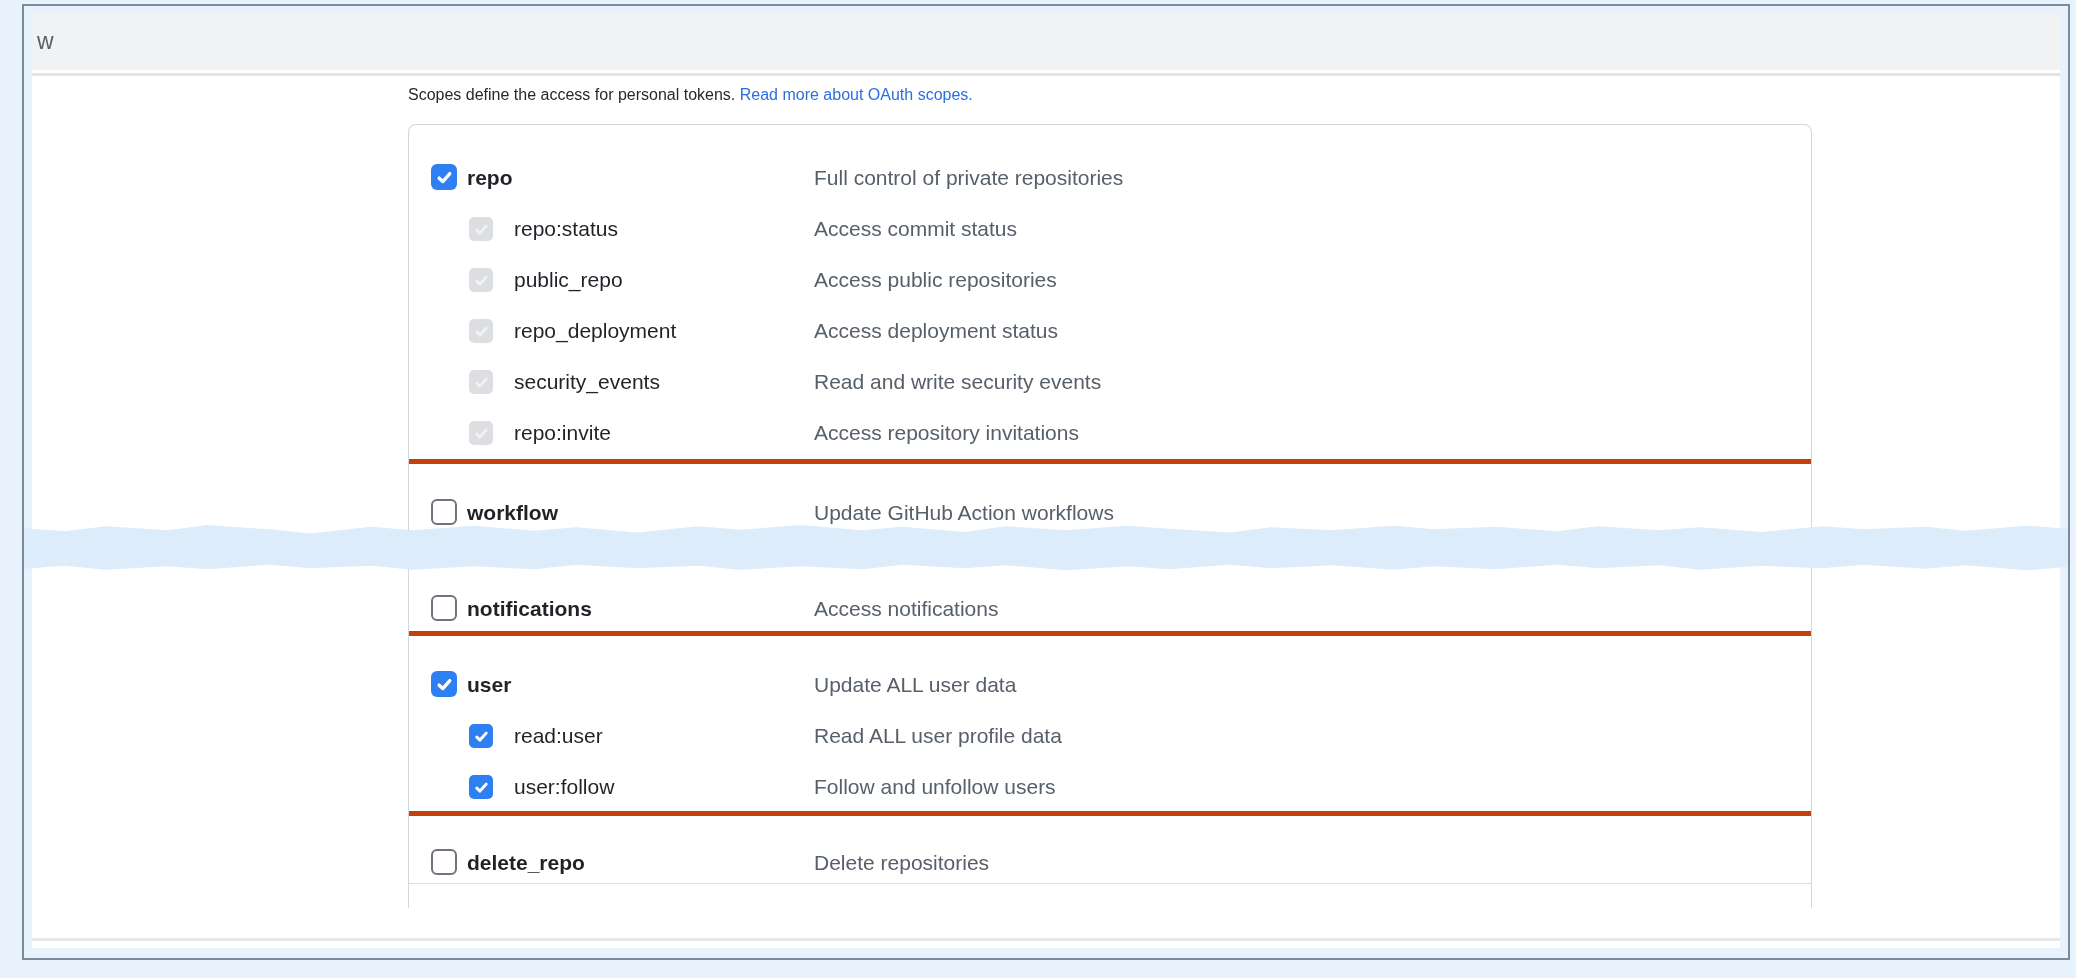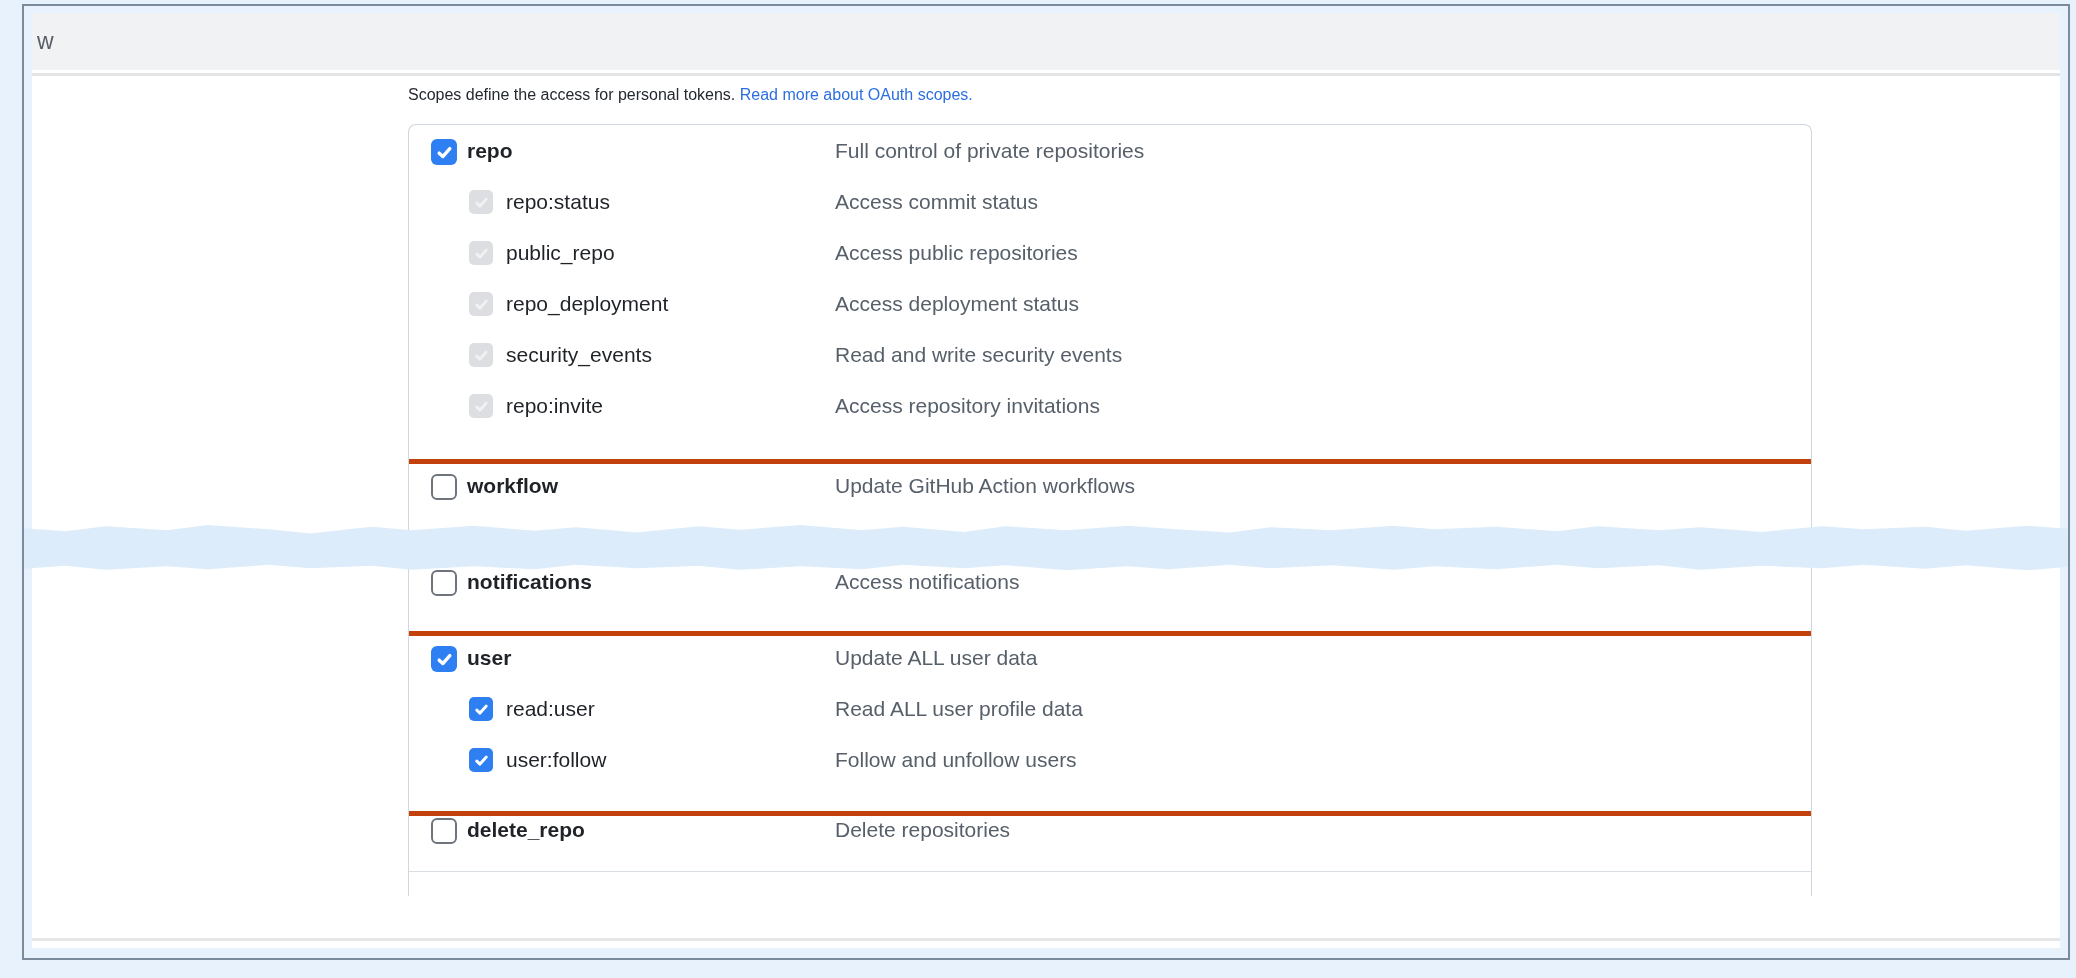"repo" .scope-row { align-items: flex-start -> flex-end }
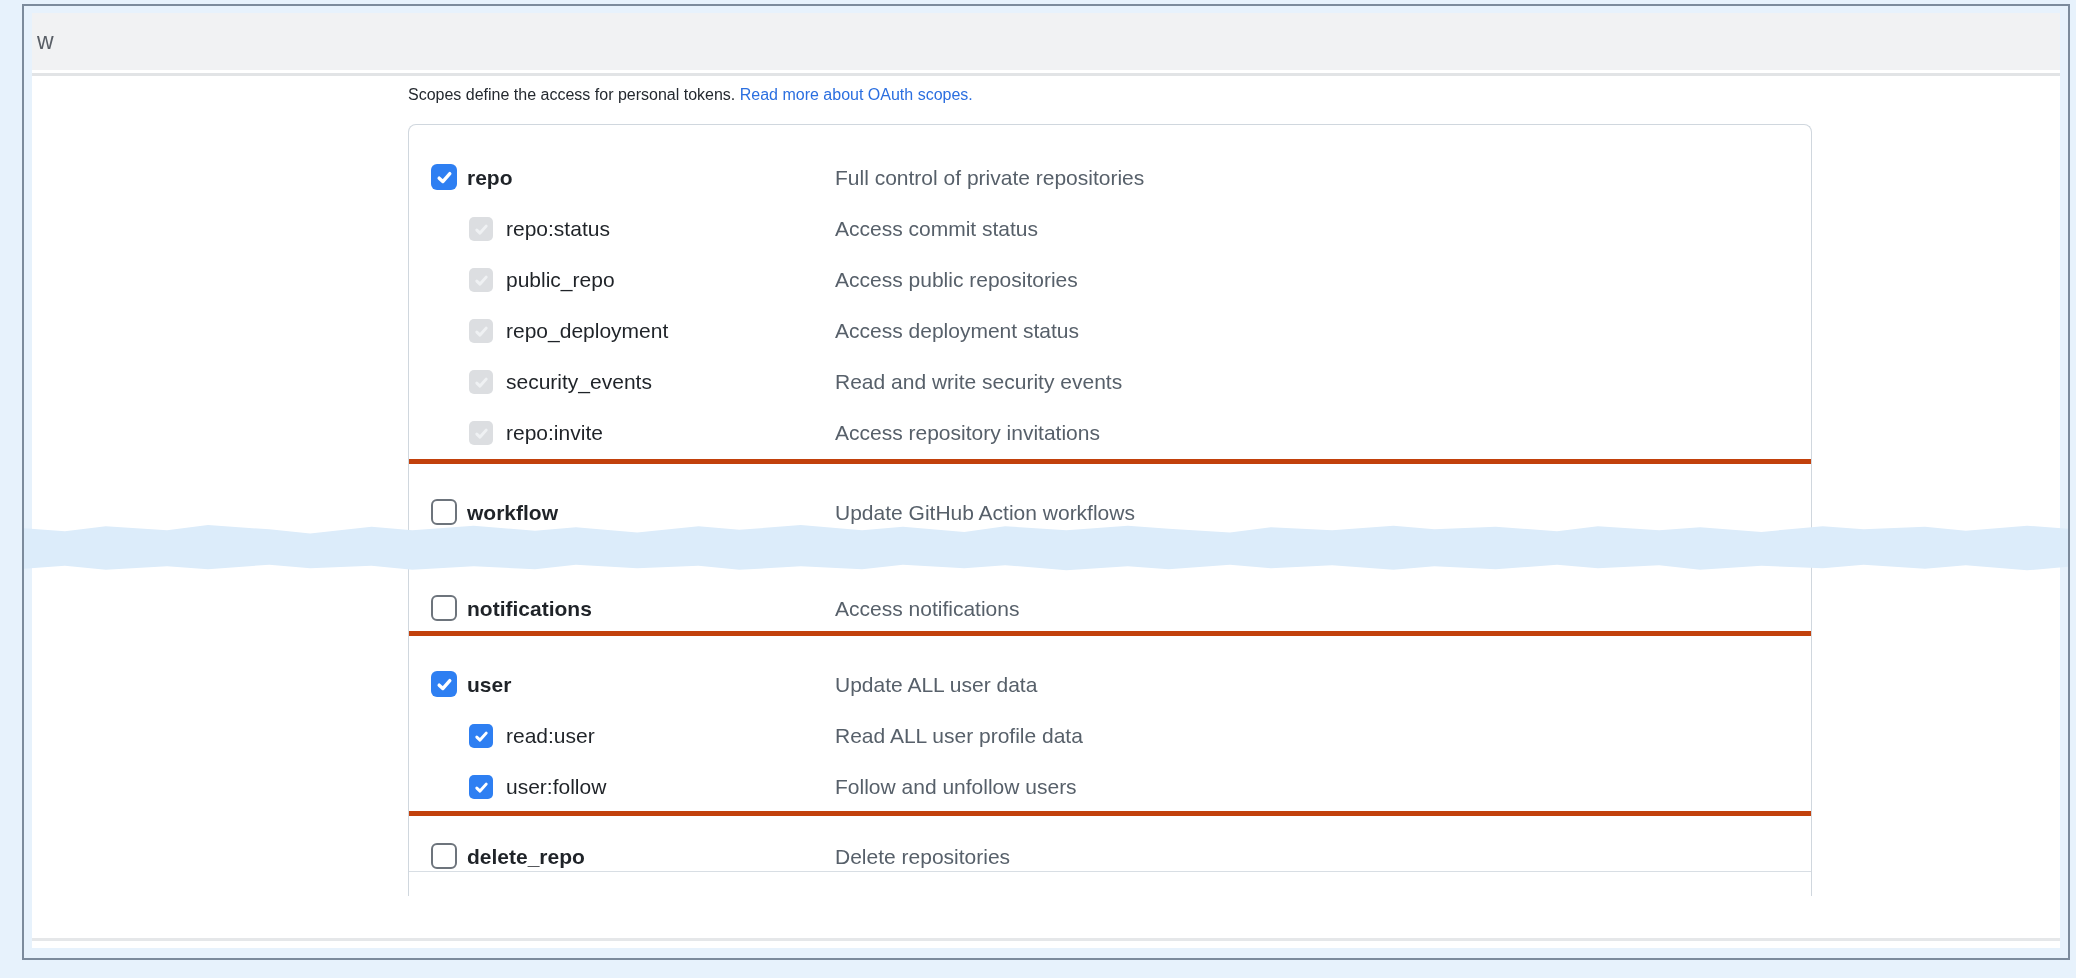"Full control of private repositories" .scope-desc { left: 426px -> 405px }
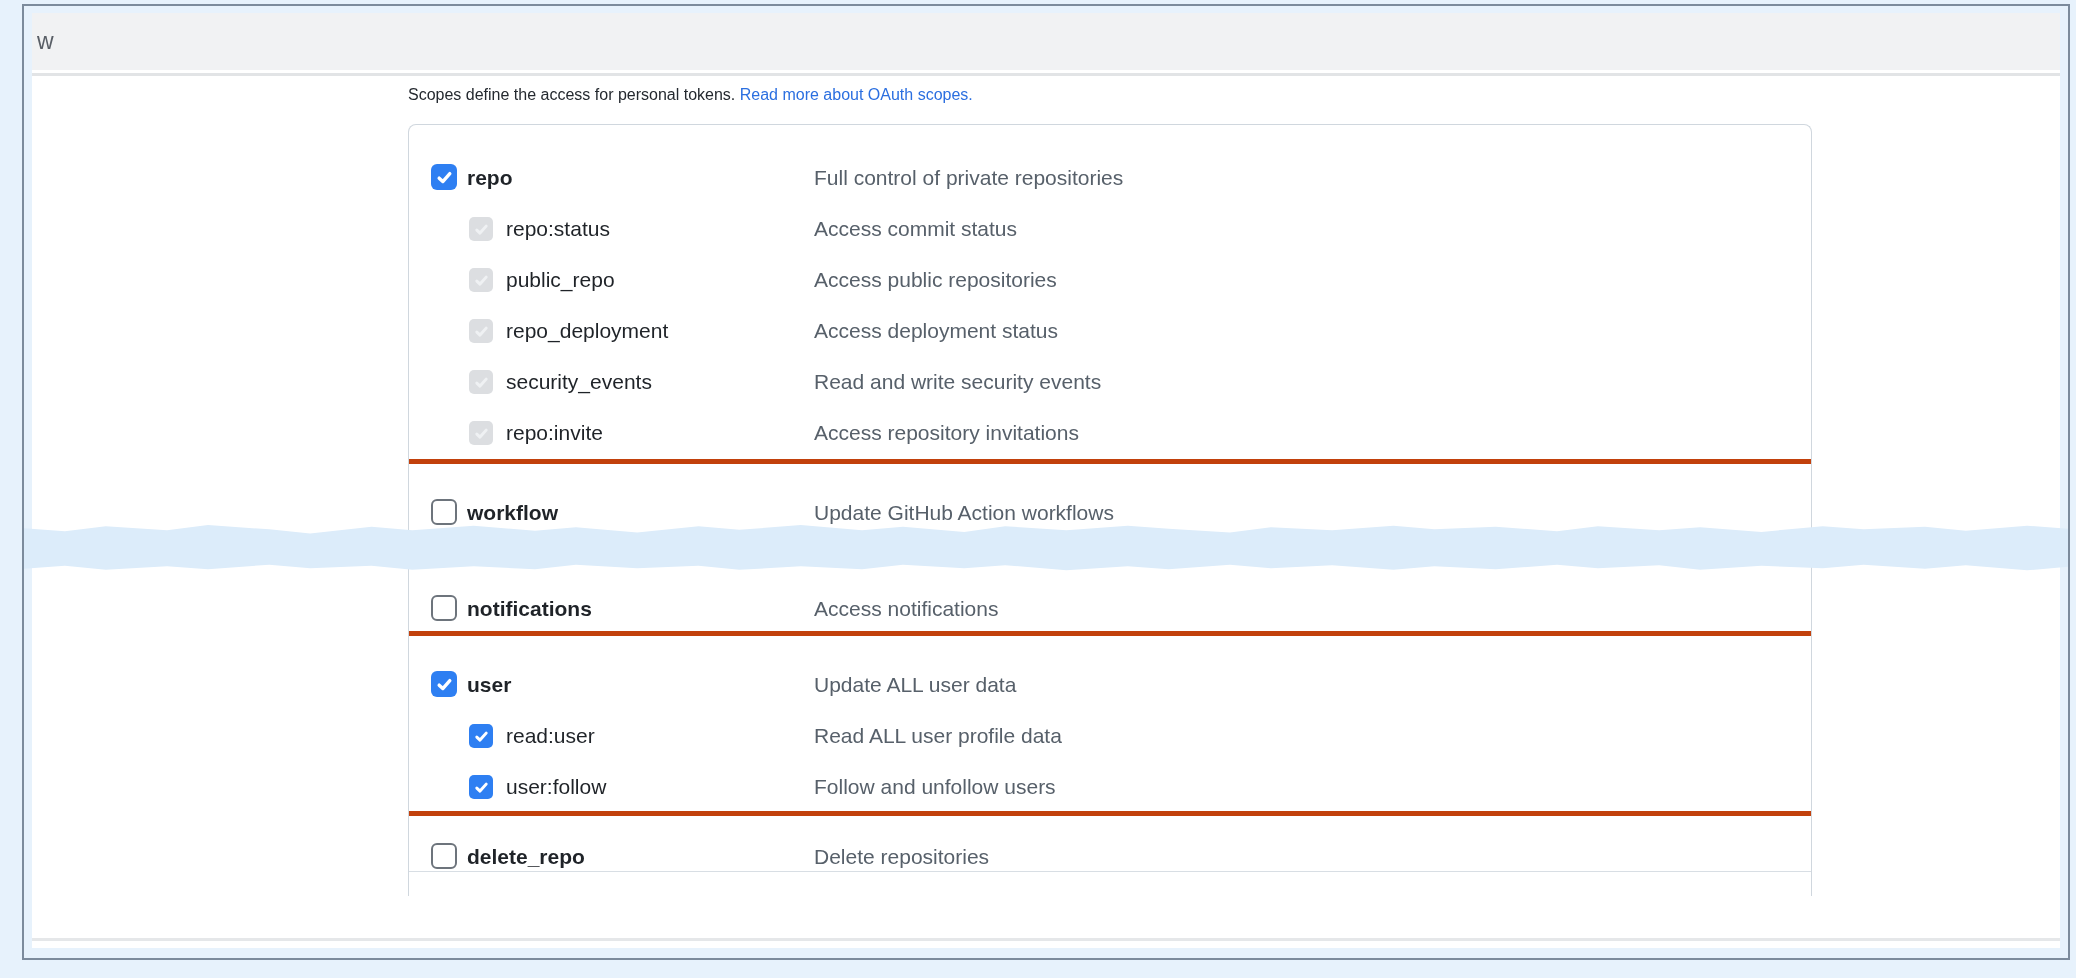"repo:status" .scope-row.sub { gap: none -> 8px }
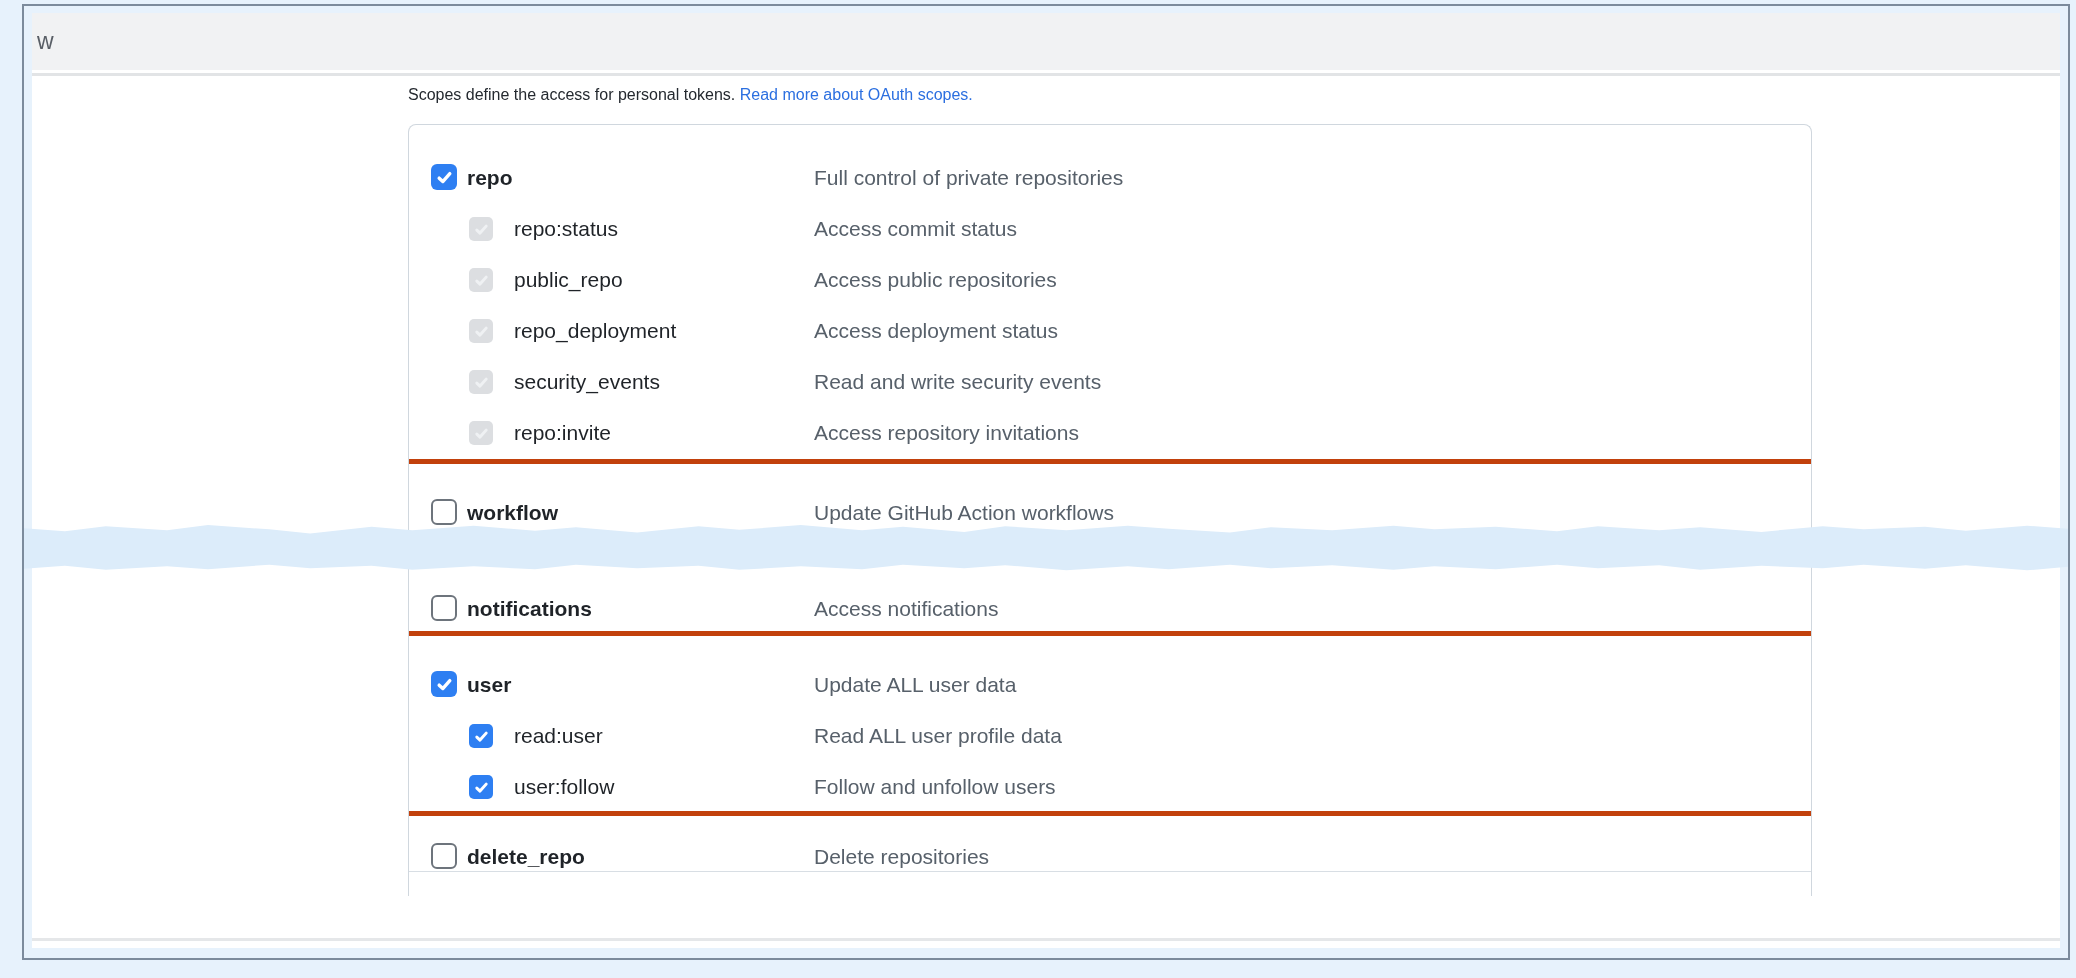"delete_repo" .g-delete { padding: 2px 0 -> 8px 0 }
